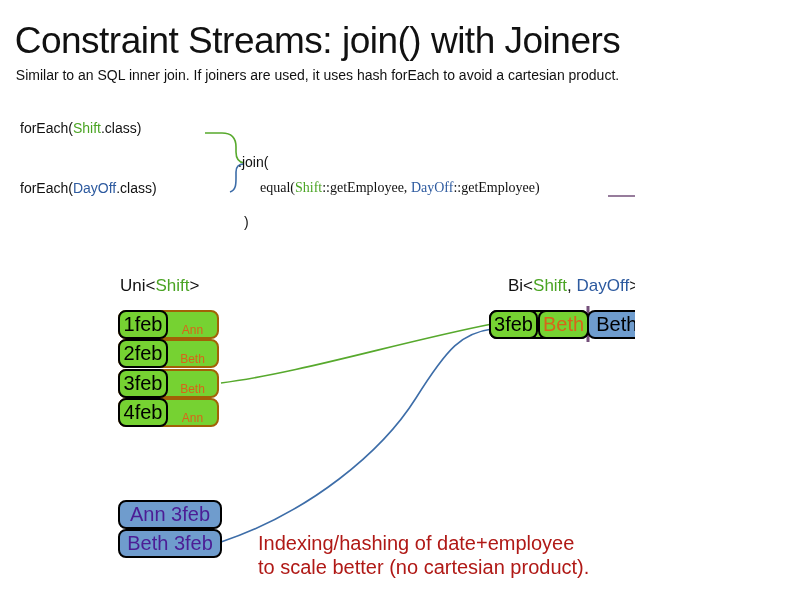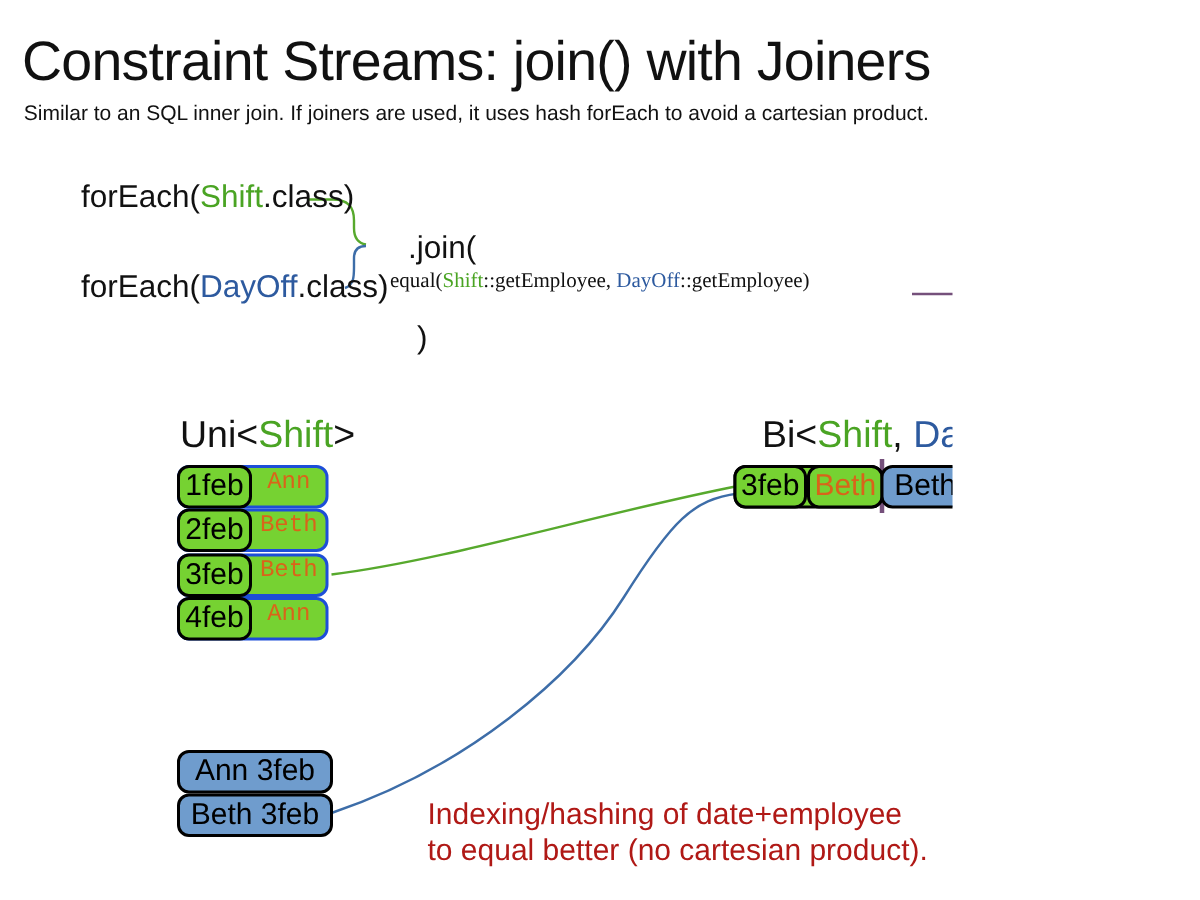"forEach(Shift.class)" .code-big { font-size: 21px -> 14px; margin-left: 34px -> none }
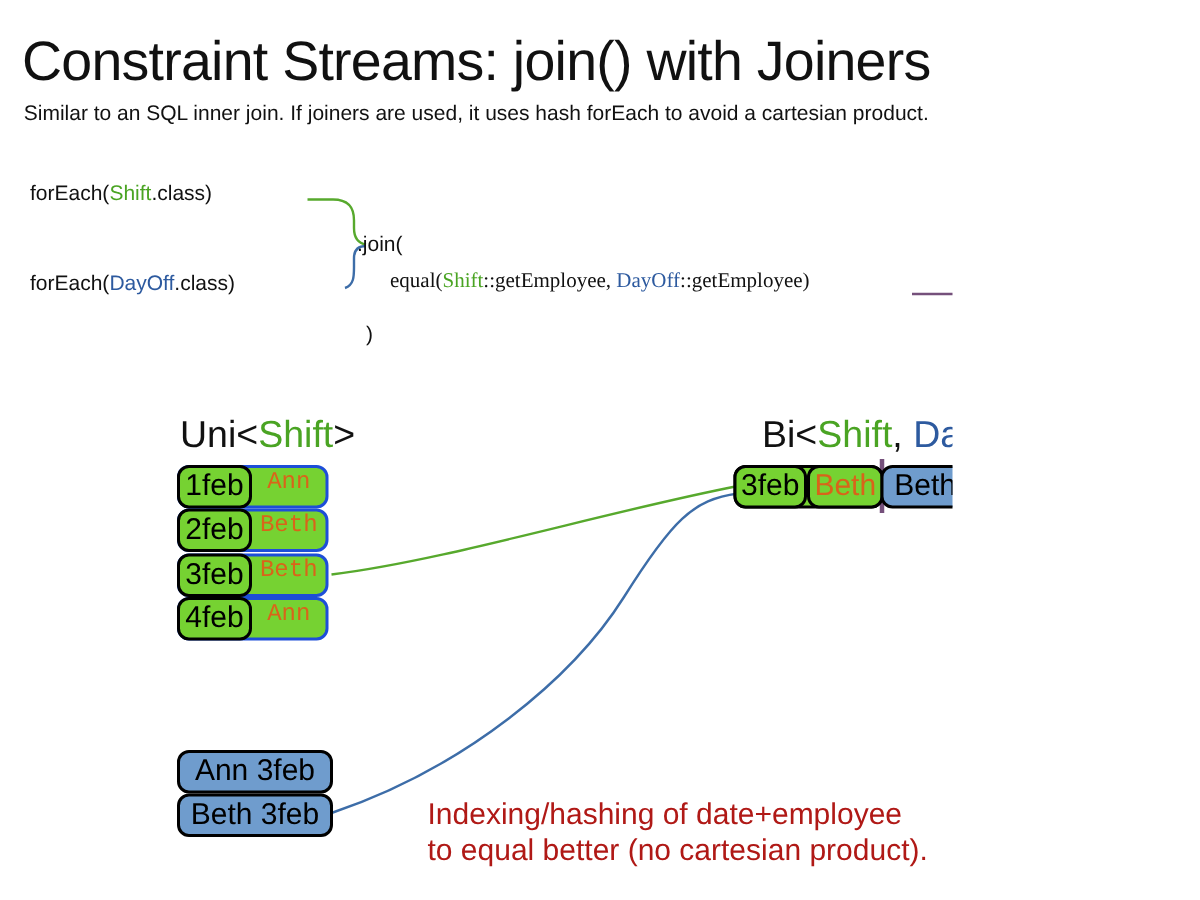"Uni<Shift>" .tbl-label { font-size: 25px -> 17px }
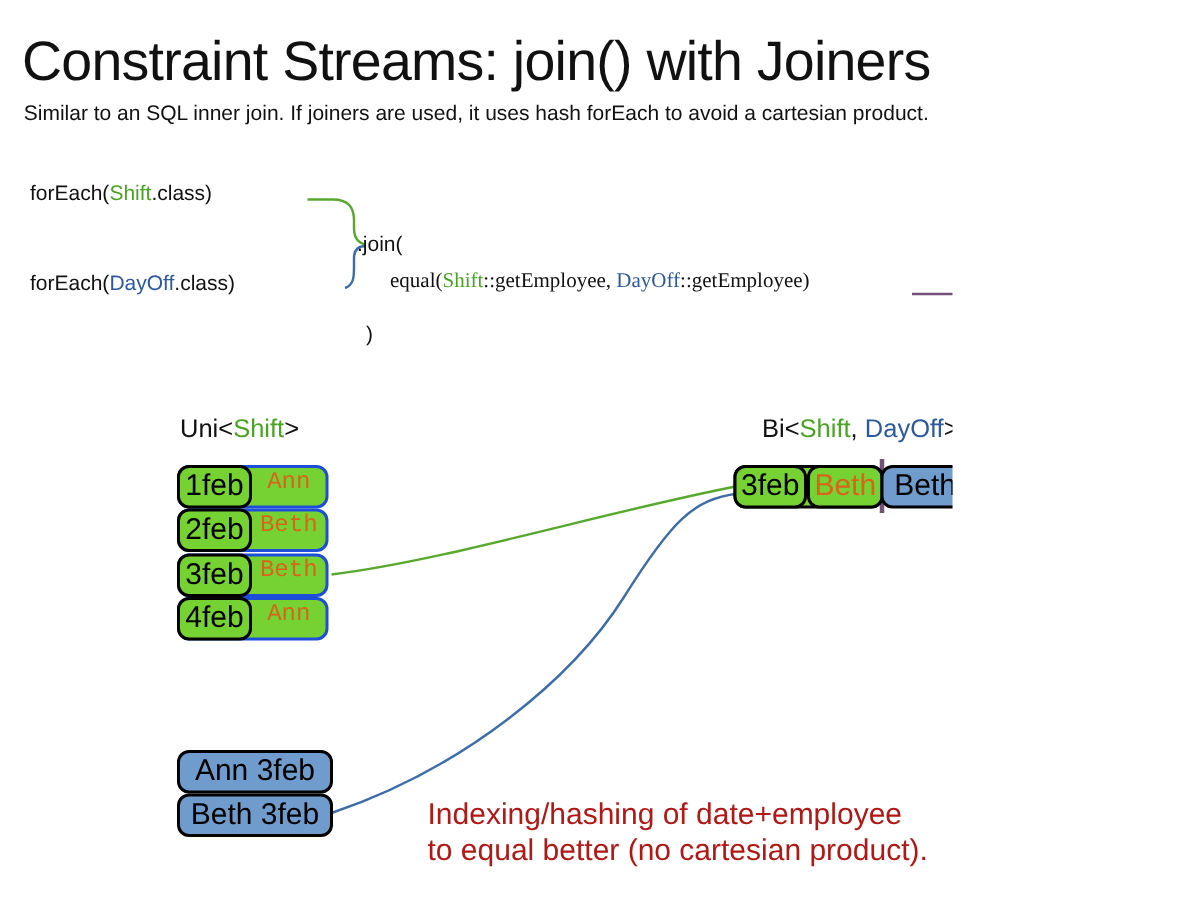"1feb" .srow { align-items: flex-start -> flex-end; border: 2px solid #1d4ed8 -> 2px solid #a16207 }
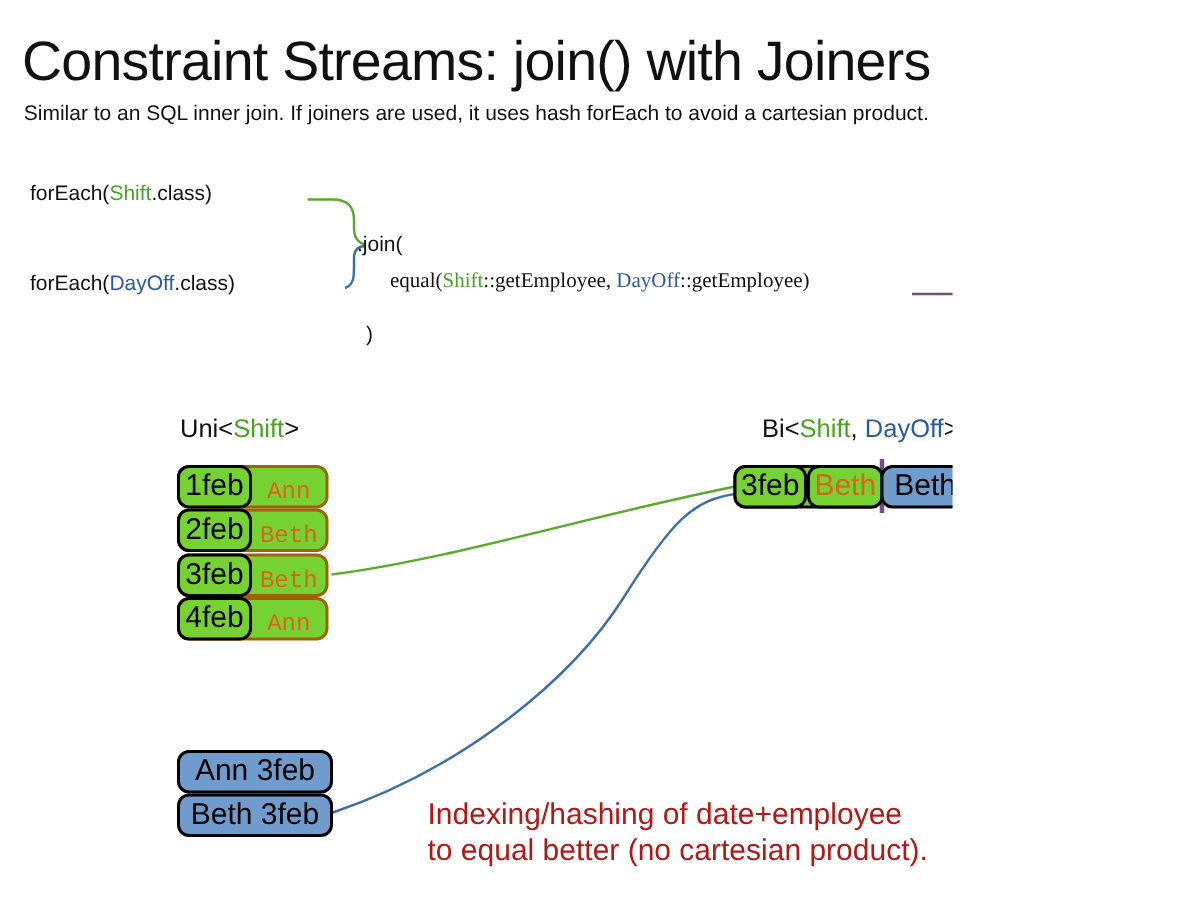"Ann" .cell-emp { font-family: Liberation Mono, monospace -> none; font-size: 16px -> 12px }
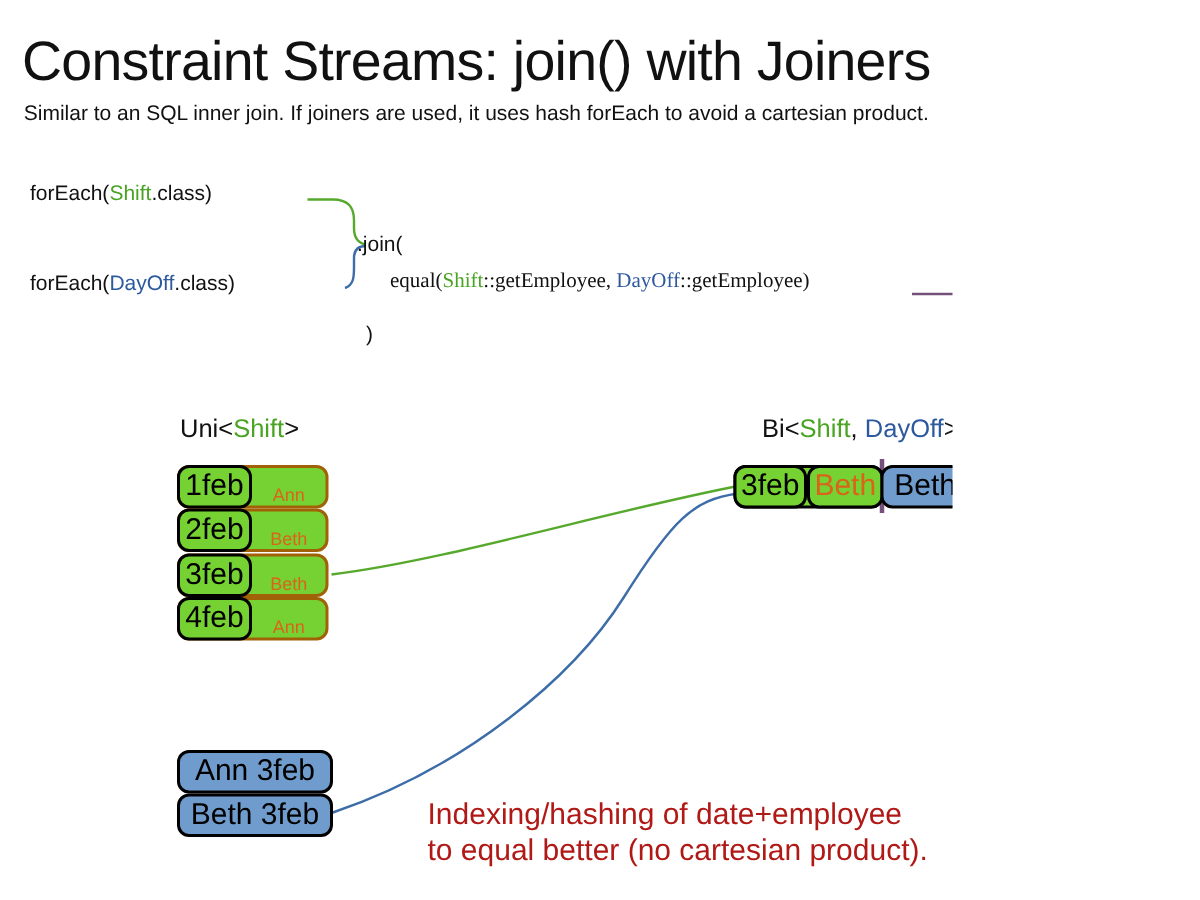"Ann 3feb" .drow { color: #000000 -> #4c1d95 }
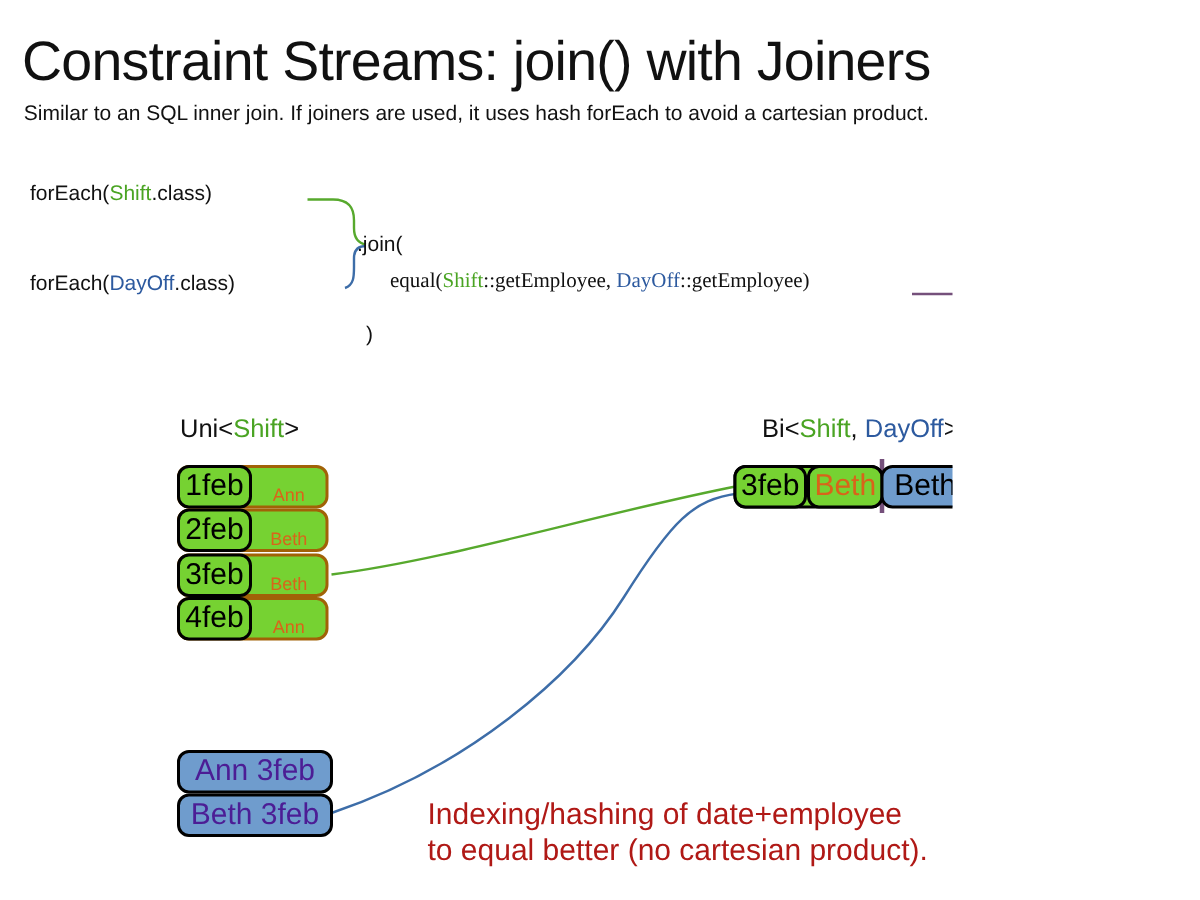"Indexing/hashing of date+employee" .note { margin-left: 27px -> none }
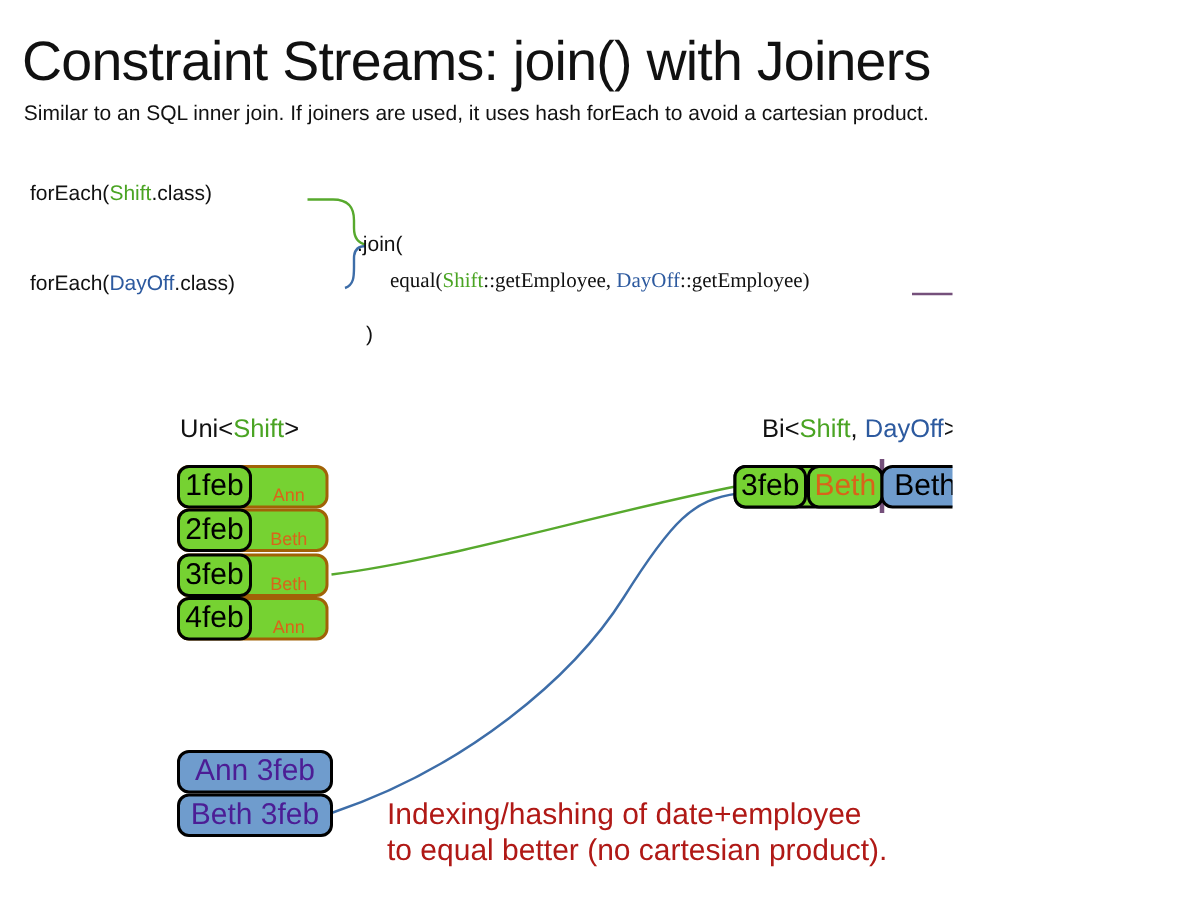"to equal better (no cartesian" div { text: equal -> scale }
